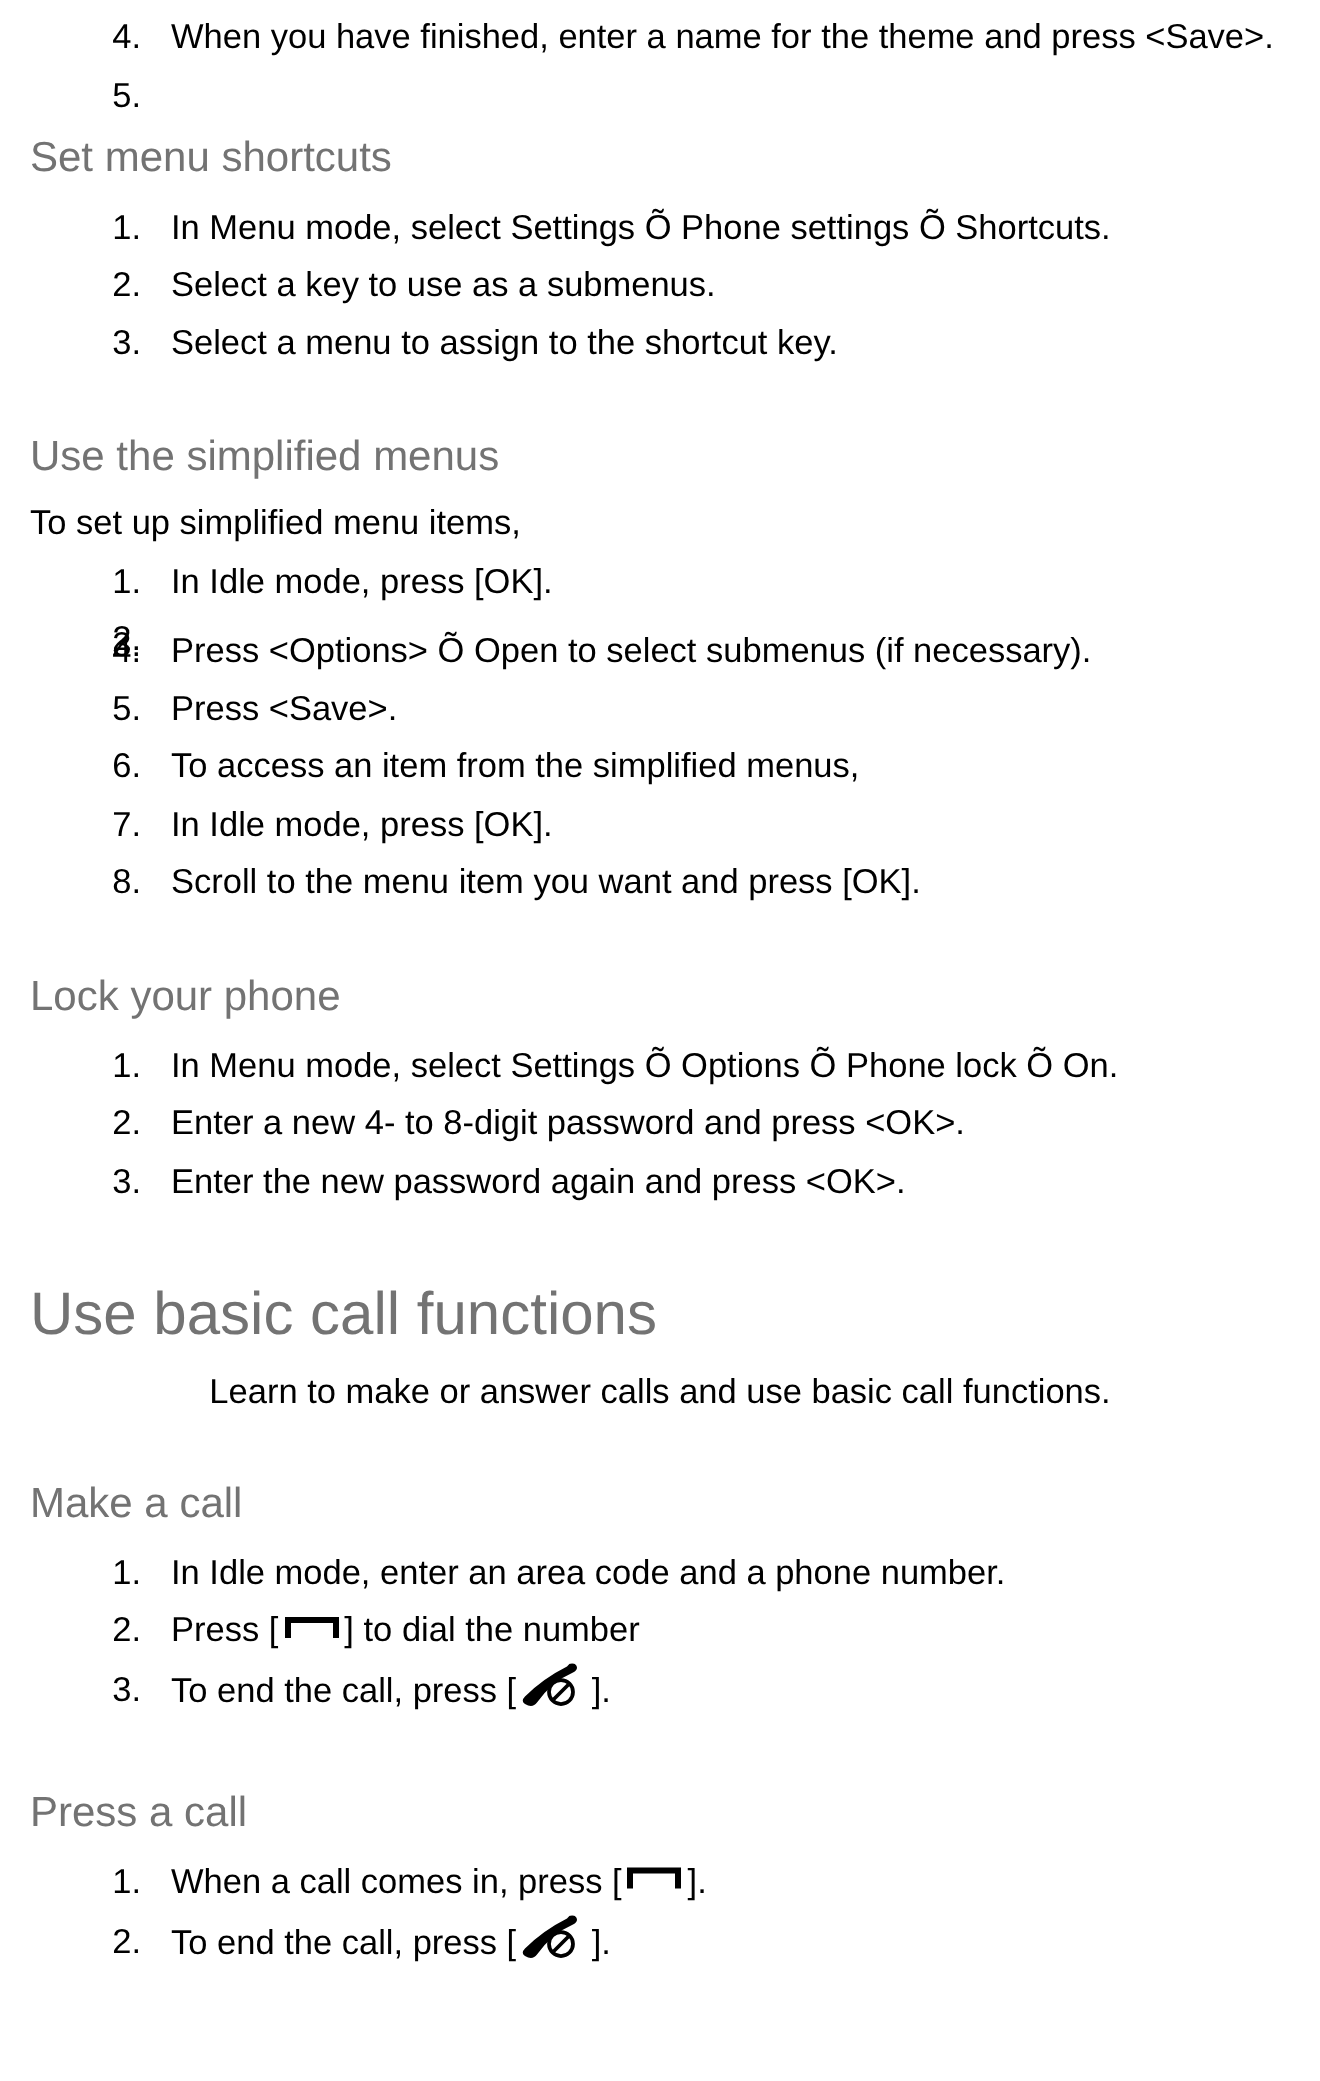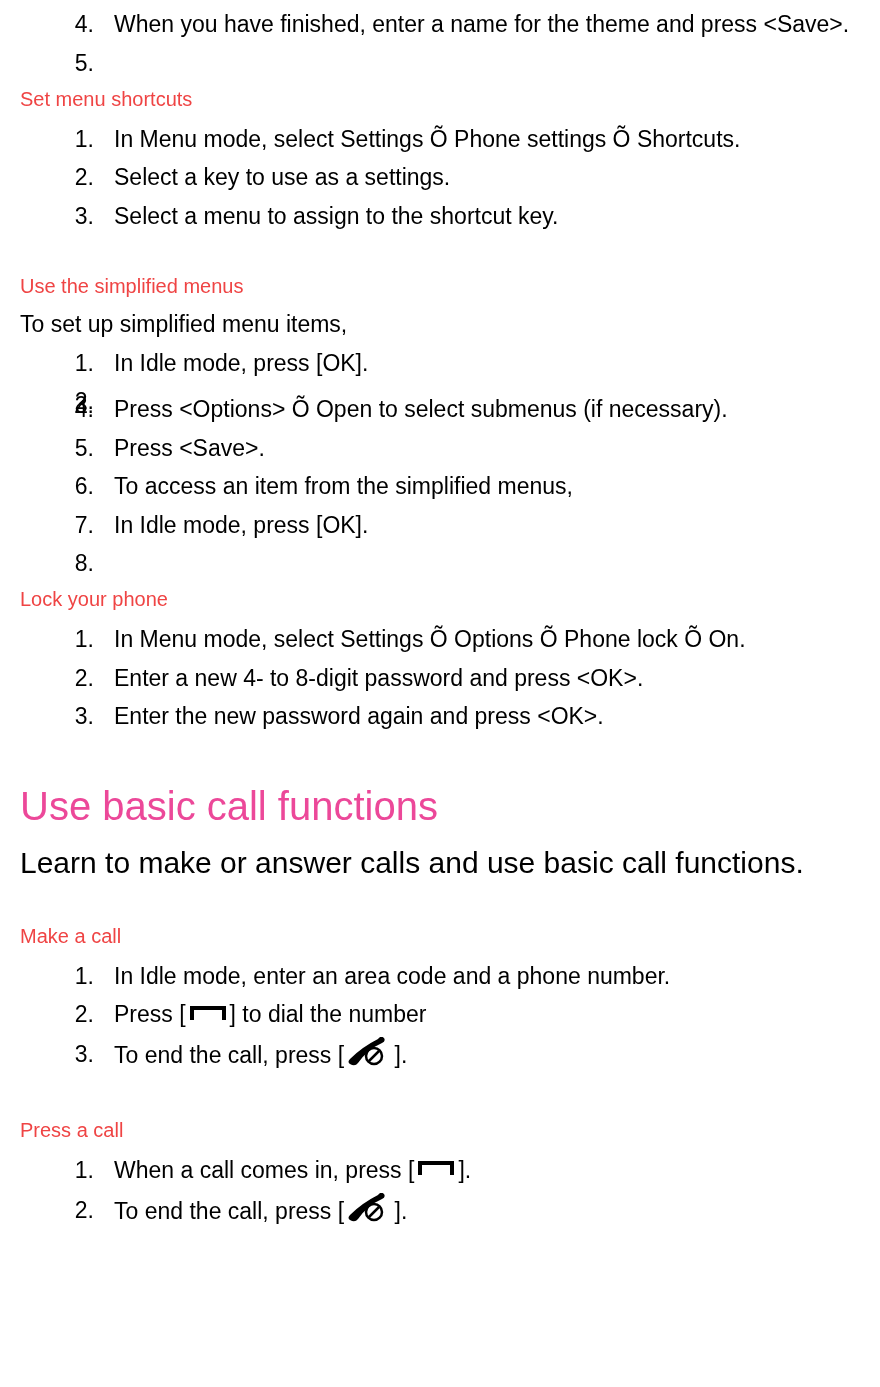"Set menu shortcuts" .heading-blue { color: #ef4444 -> #737373; font-size: 20px -> 28px }
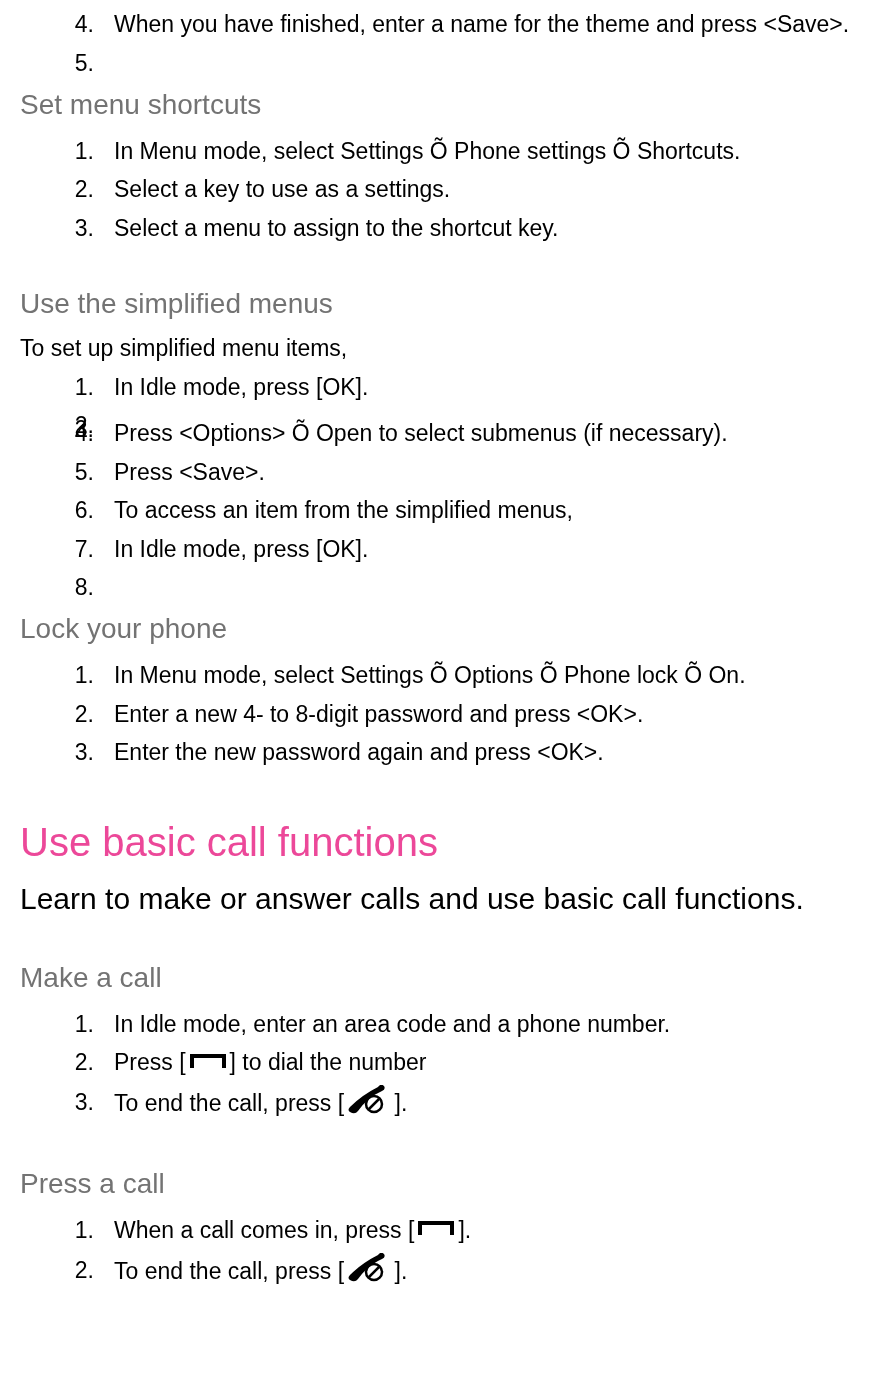"Select a key to use" span { text: settings -> submenus }
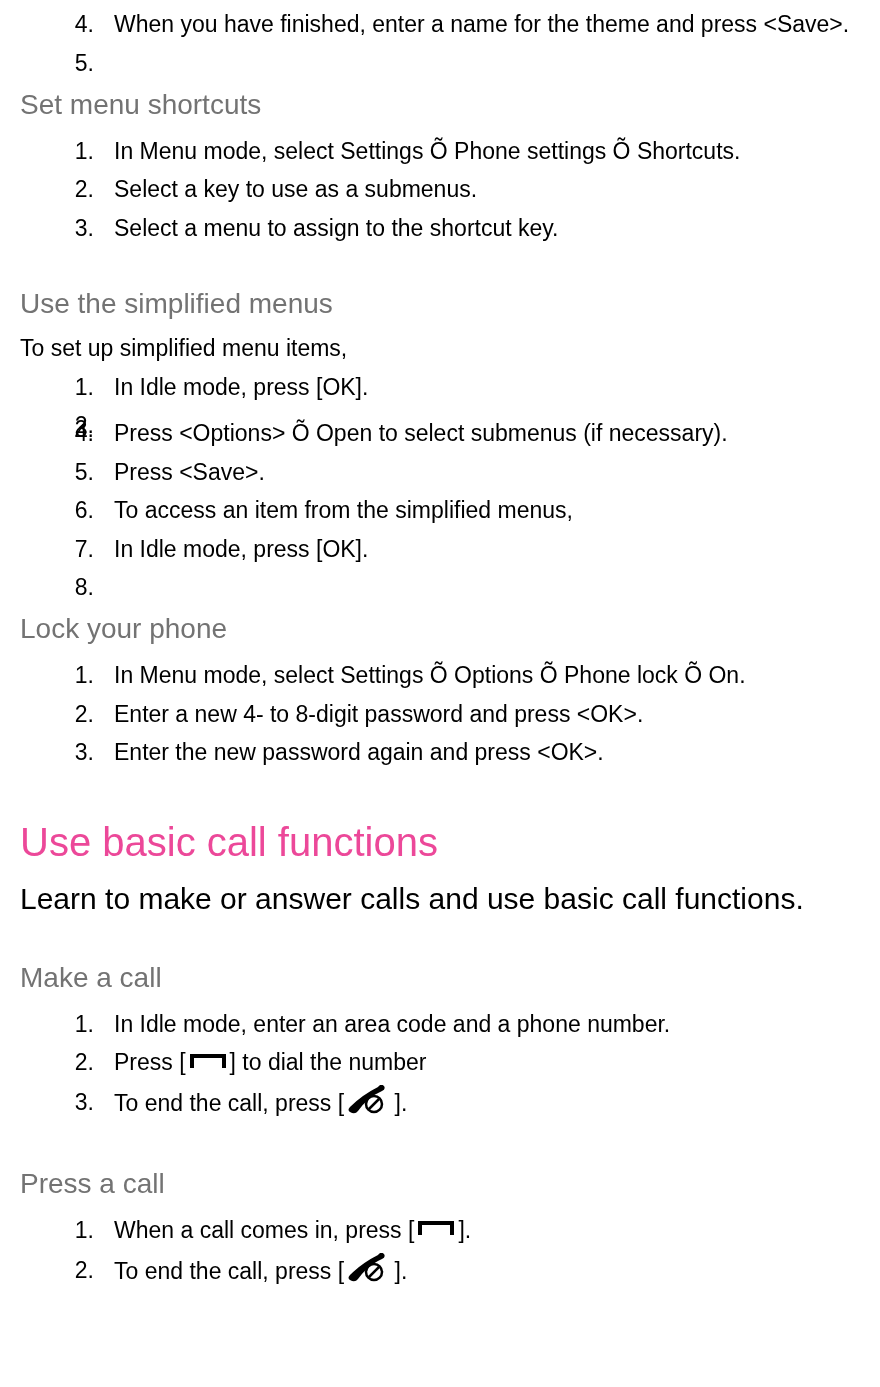"Scroll to the menu item" span { html: none -> <span>Scroll to the menu item you want and press [OK].</span> }
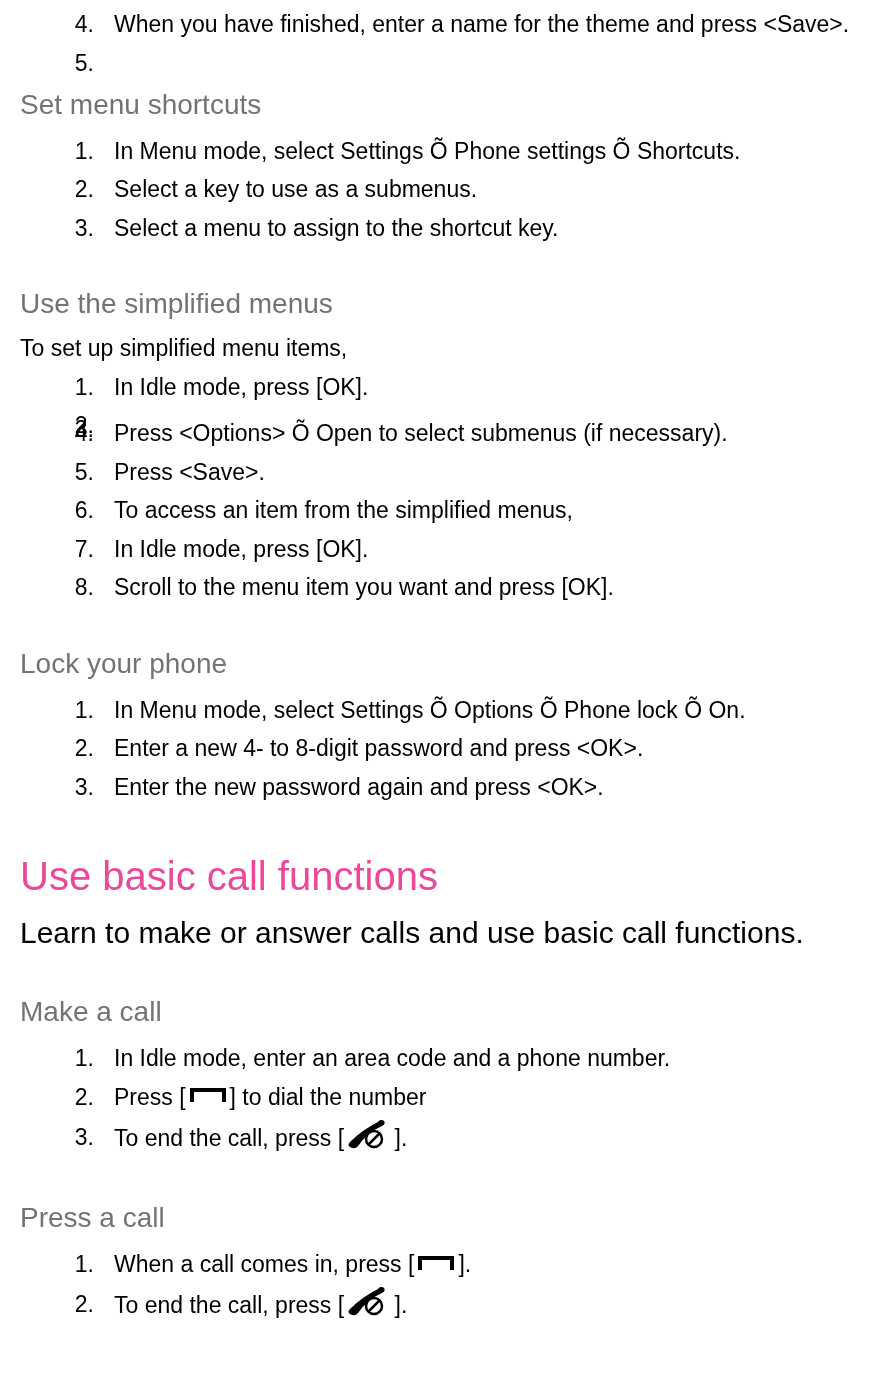"Use basic call functions" .heading-large { color: #ec4899 -> #737373 }
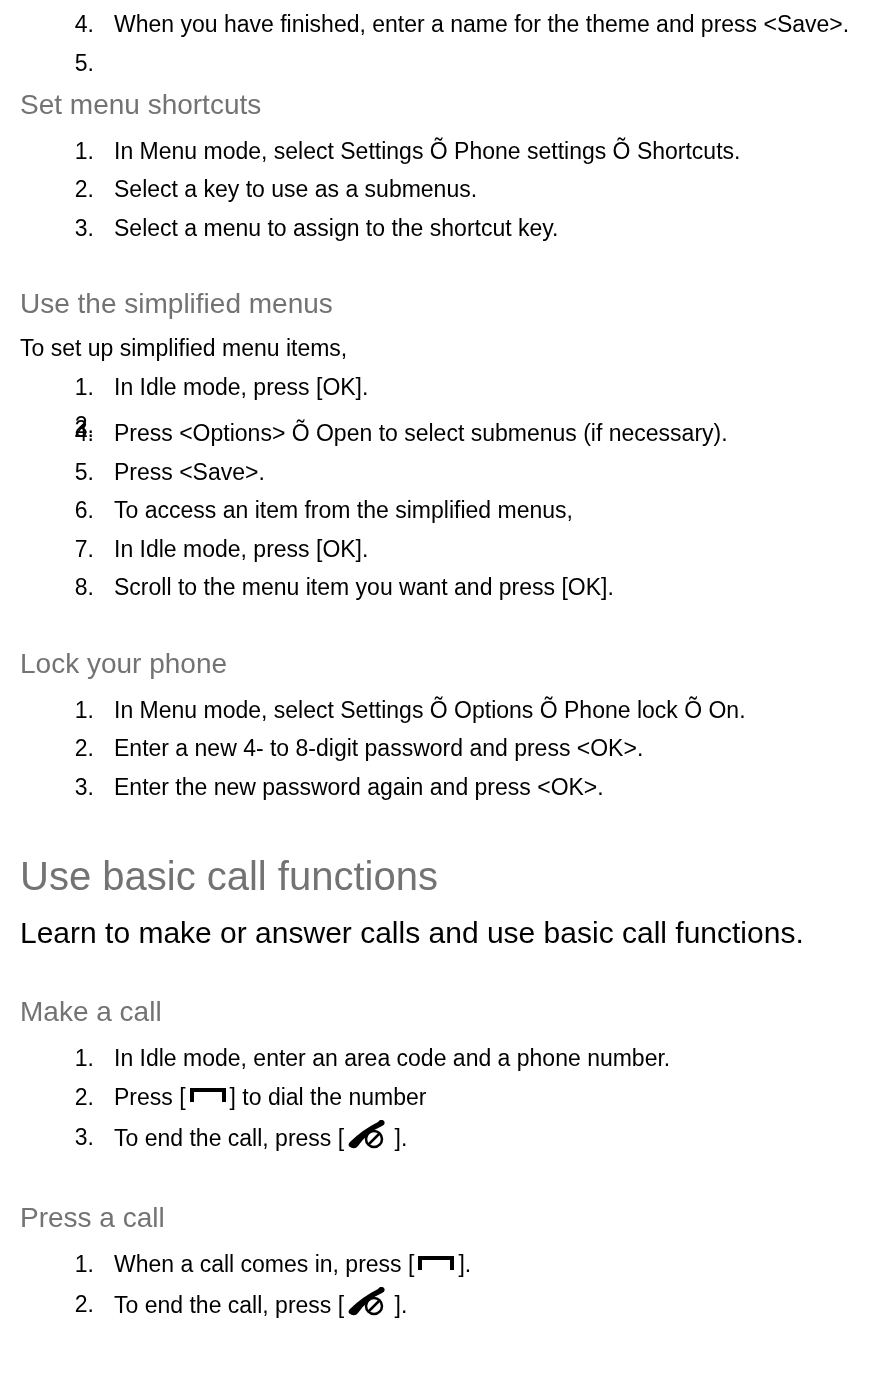"Learn to make or answer" .intro-text { font-size: 30px -> 23px; text-align: none -> center }
